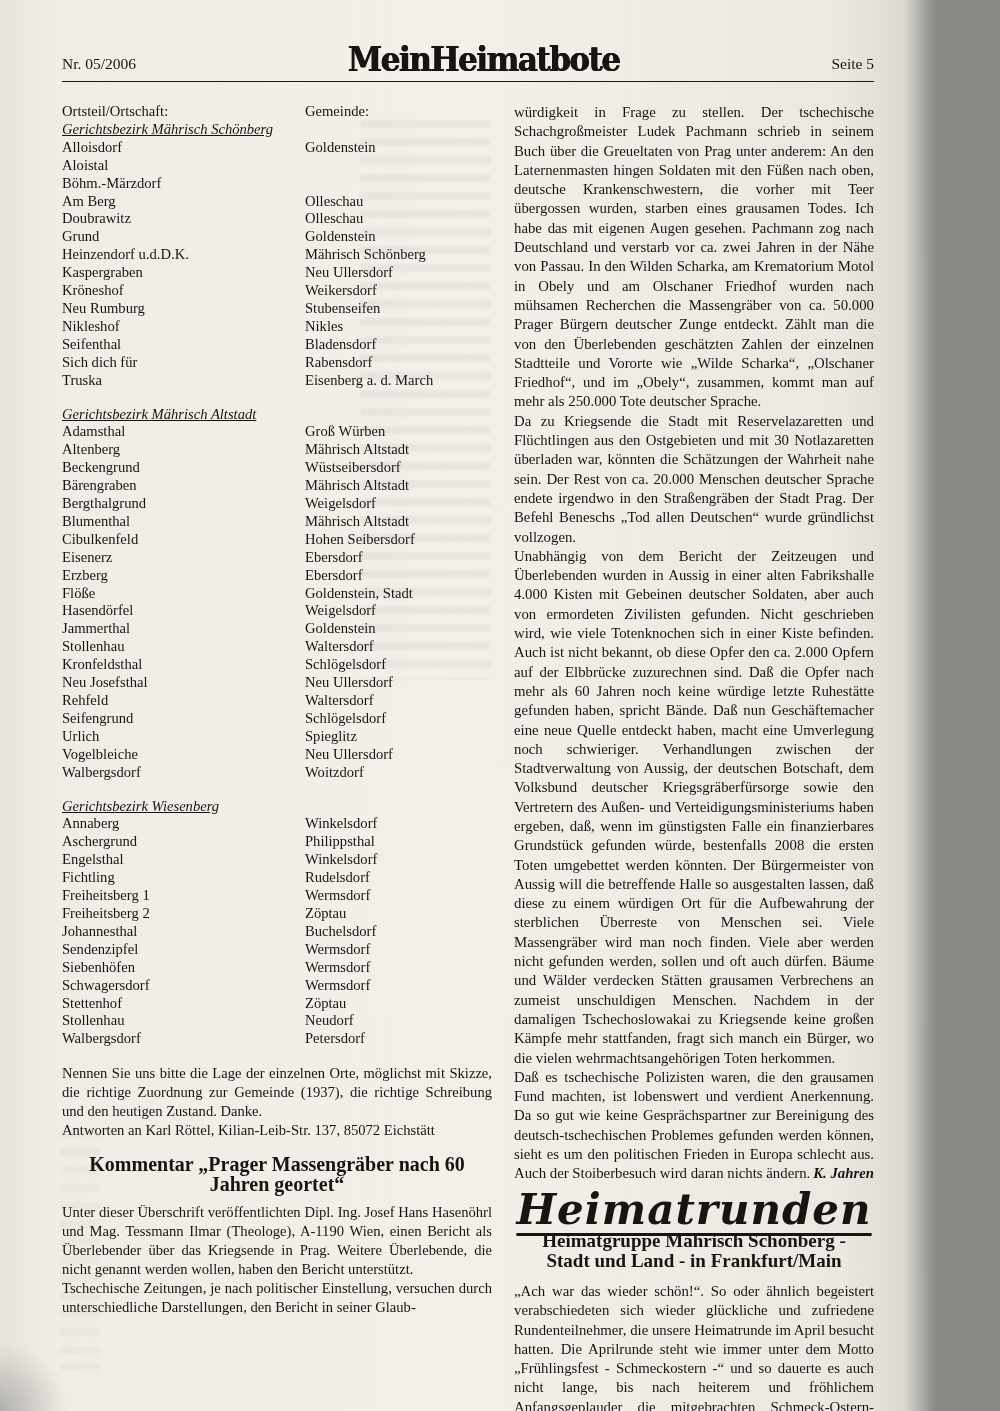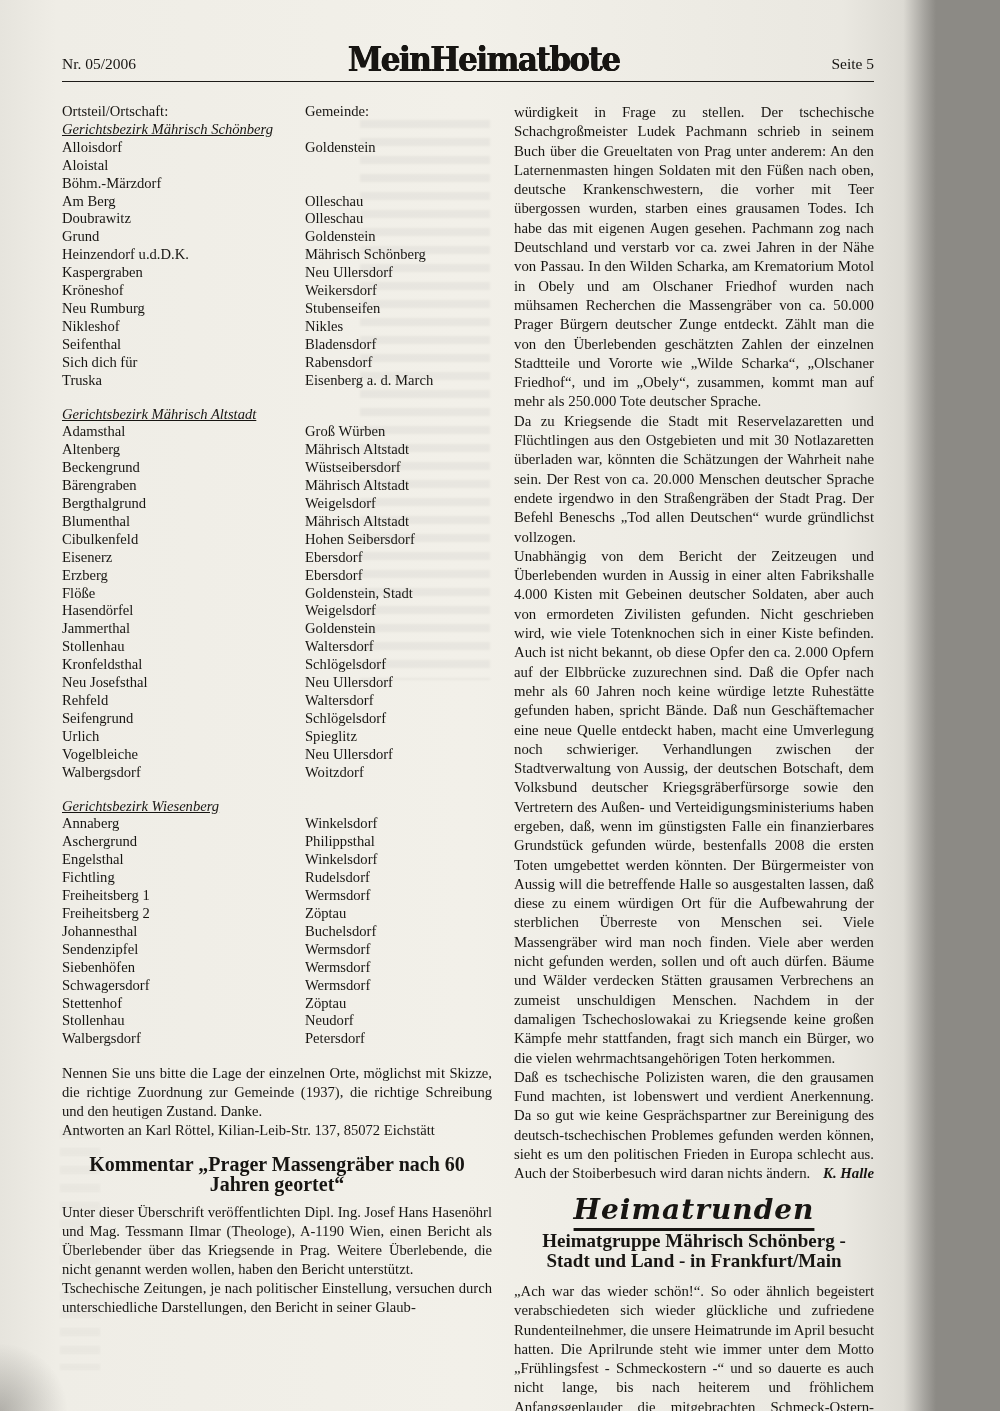"K. Halle" p.signature { text: Halle -> Jahren }
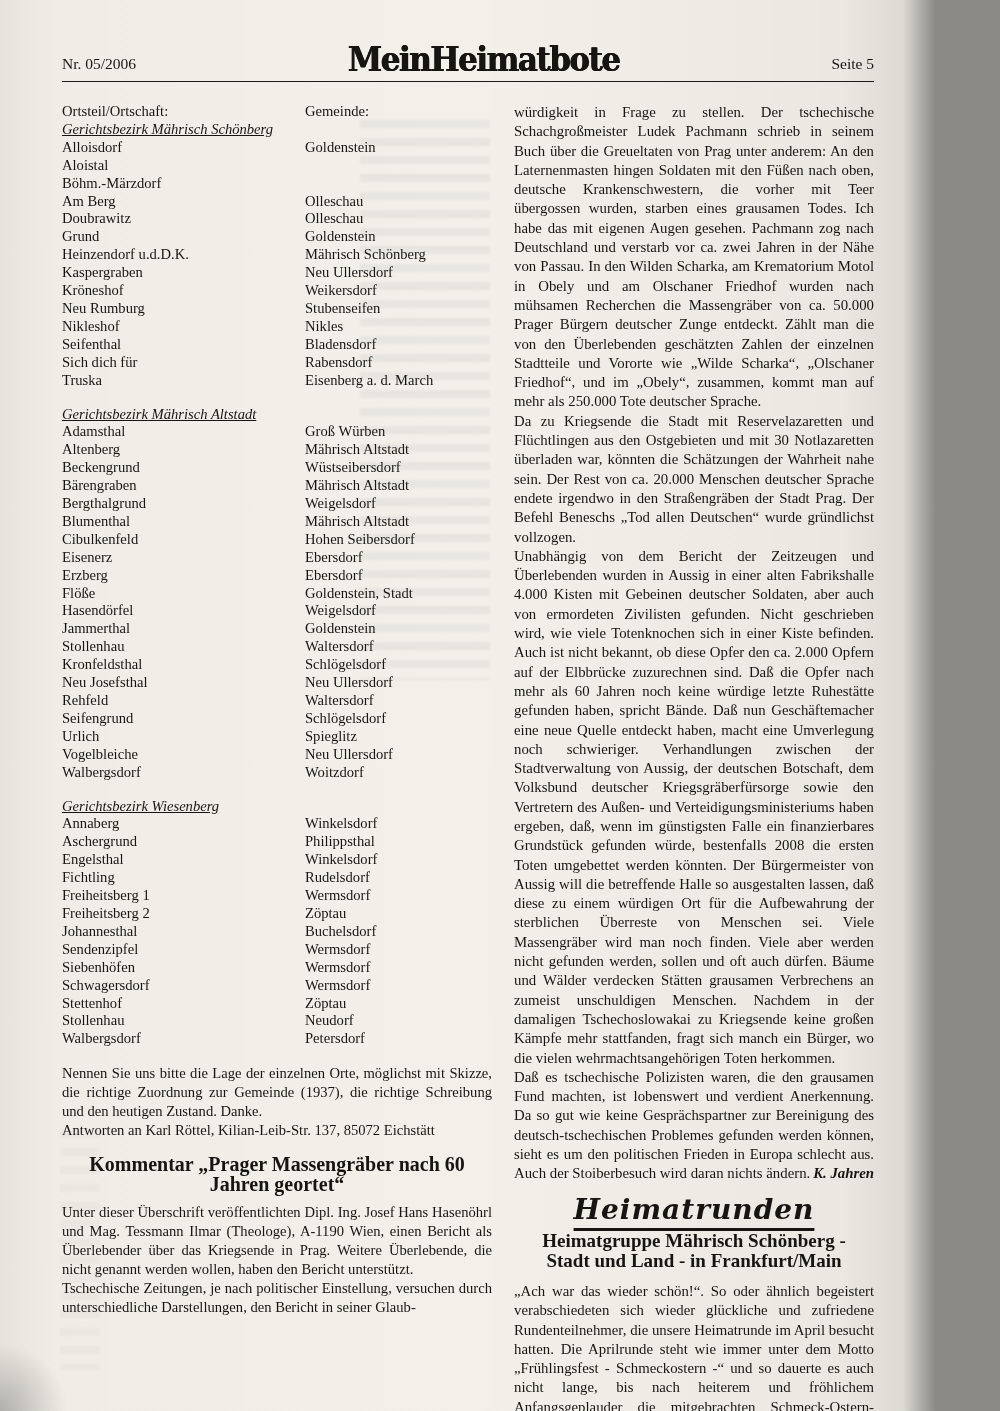"Heimatrunden" .script-title { font-size: 28px -> 42px }
